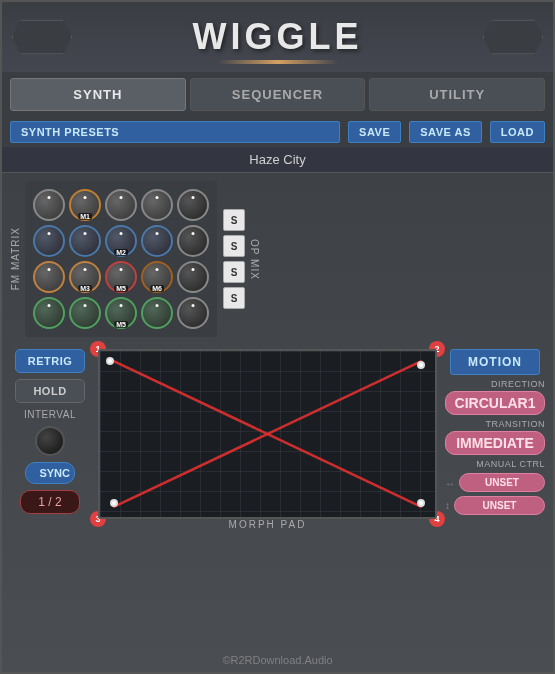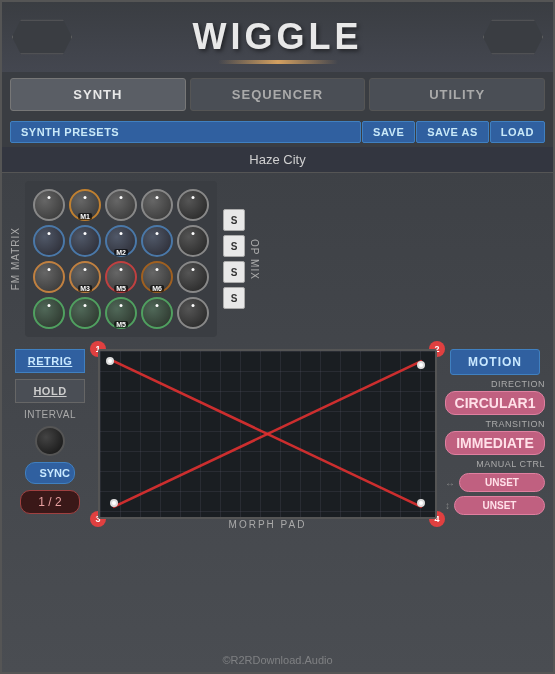"SYNTH PRESETS" .preset-bar { gap: 1px -> 8px }
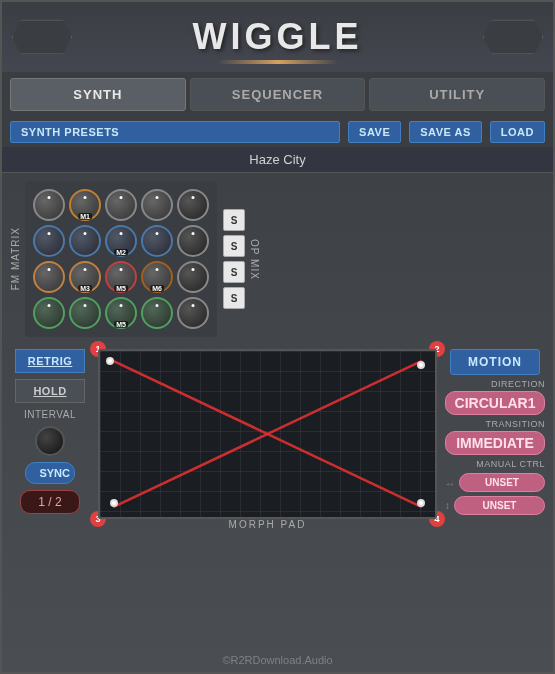"RETRIG" .ctrl-btn { border-radius: 0 -> 5px; text-decoration: underline -> none }
